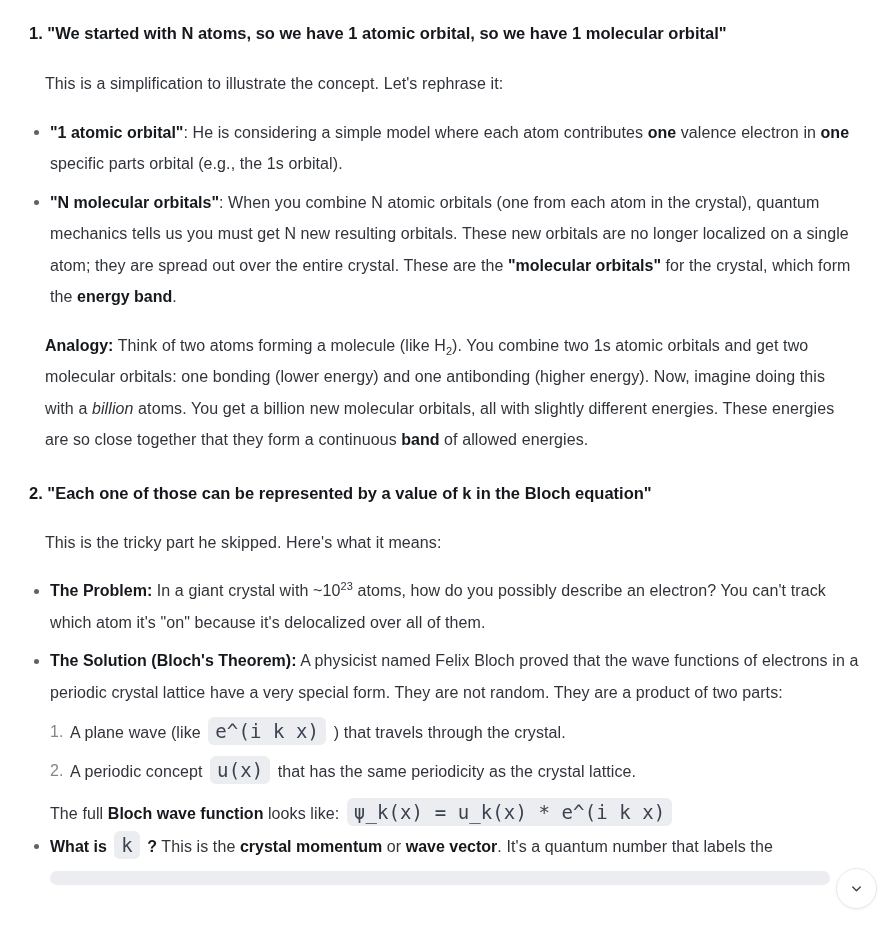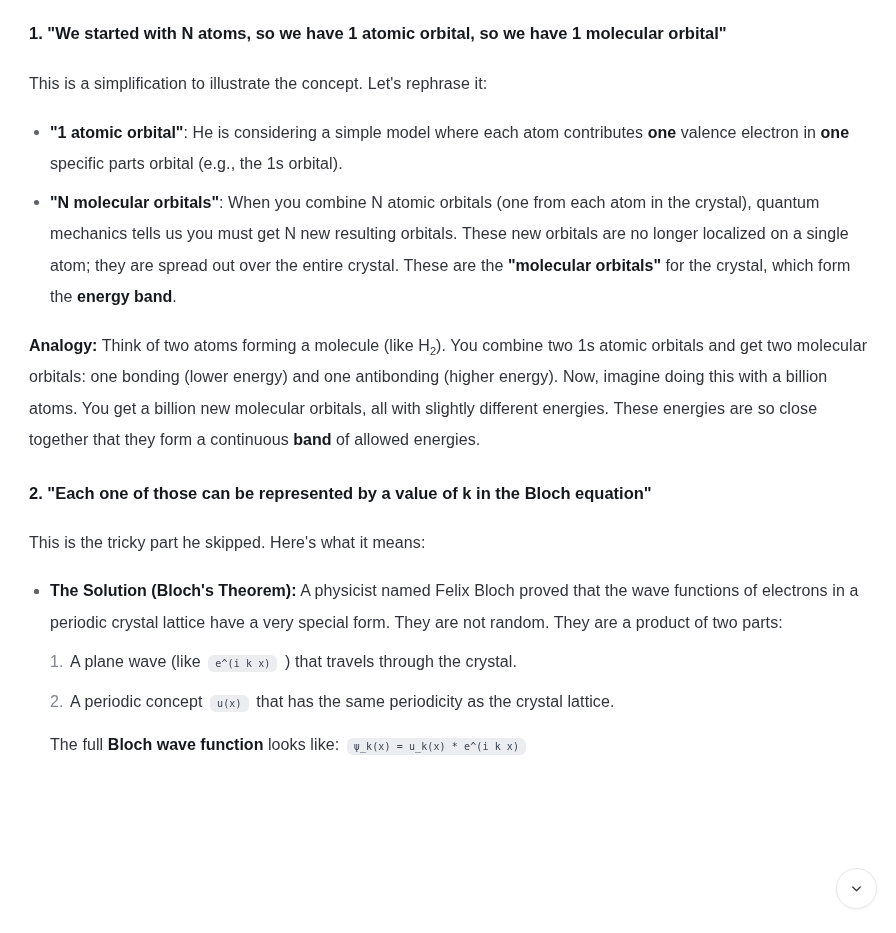"This is a simplification to" p { margin: 17px 0 -> 17px 16px }
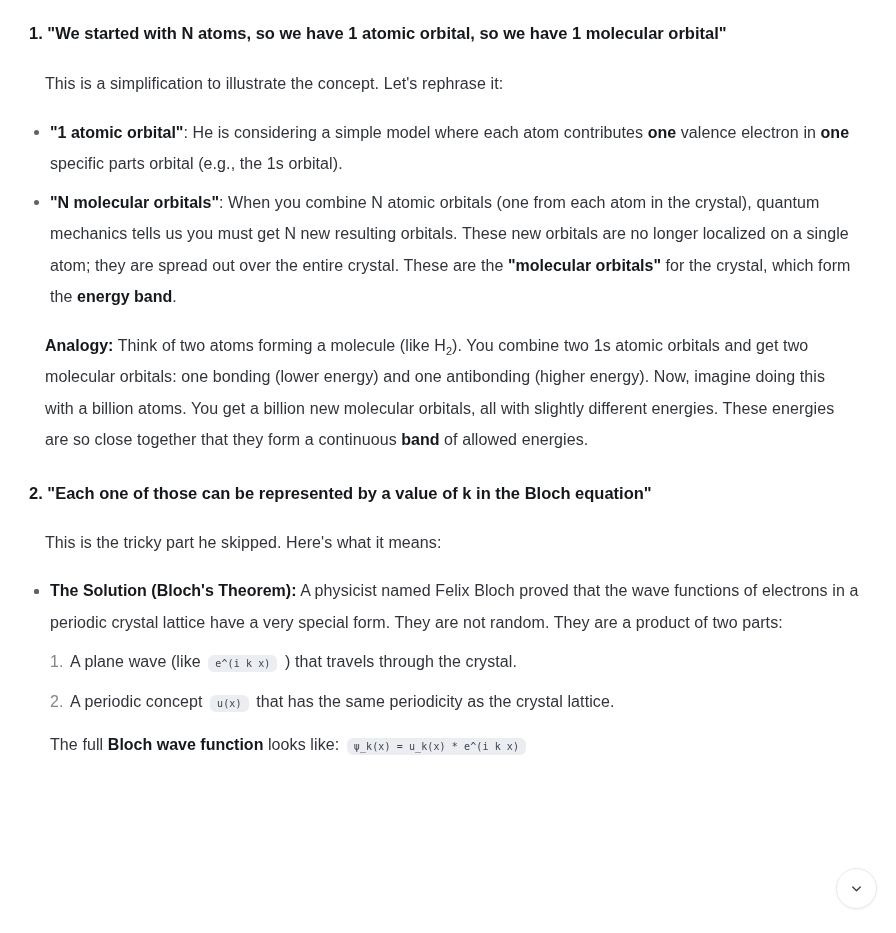"billion" .i { font-style: none -> italic }
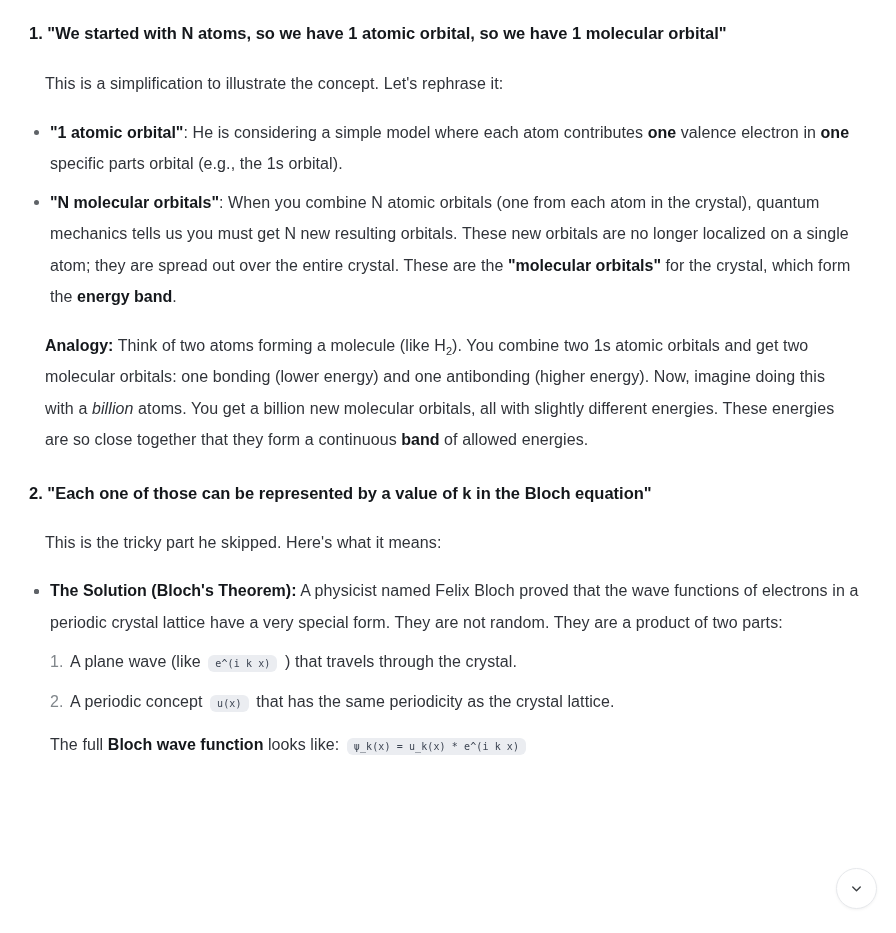"The Problem: In a giant" span { html: none -> <span><span>The Problem:</span><span> In a giant crystal with ~10</span><sup>23</sup><span> atoms, how do you possibly describe an electron? You can't track which atom it's "on" because it's delocalized over all of them.</span></span> }
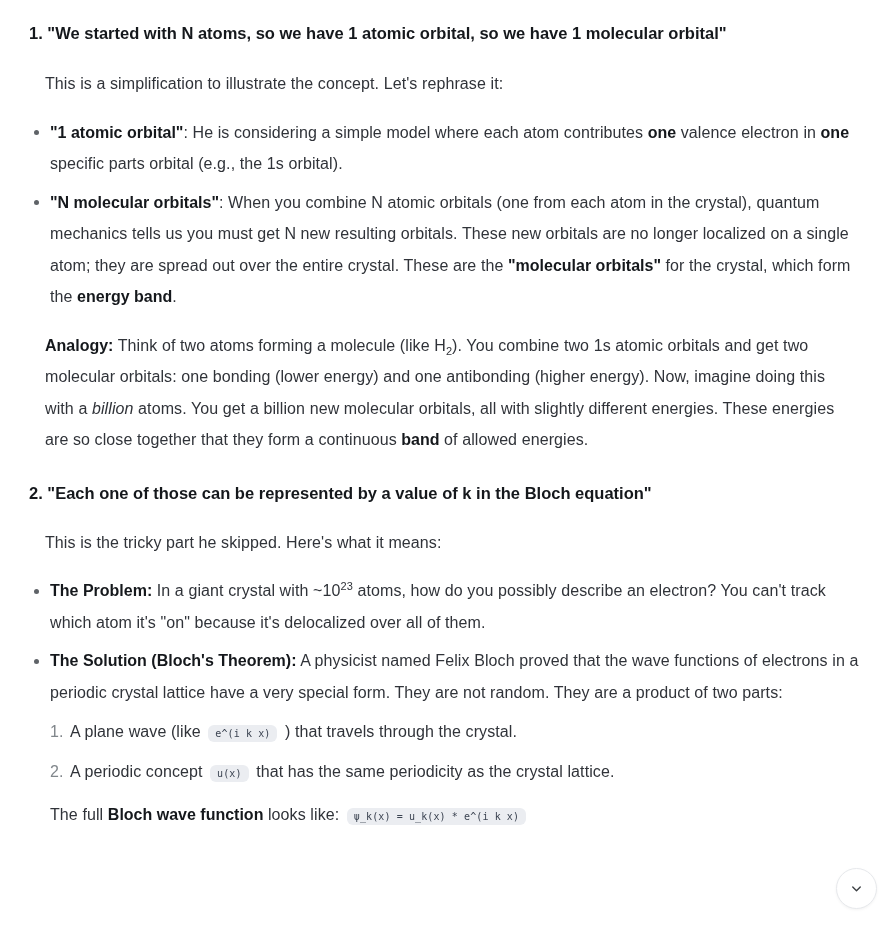"e^(i k x)" code { font-size: 10px -> 19px }
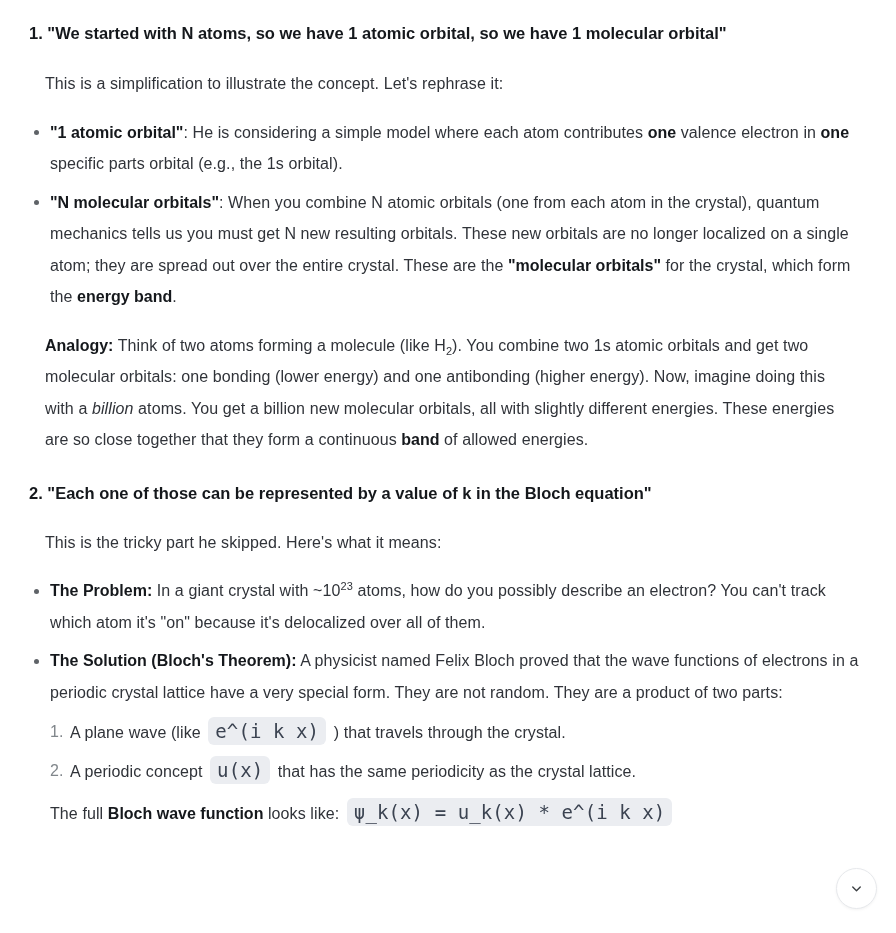"What is k ? This" li { html: none -> <li> <span></span> <span><span>What is </span><code>k</code><span> ?</span><span> This is the </span><span>crystal momentum</span><span> or </span><span>wave vector</span><span>. It's a quantum number that labels the</span></span> <div></div> </li> }
